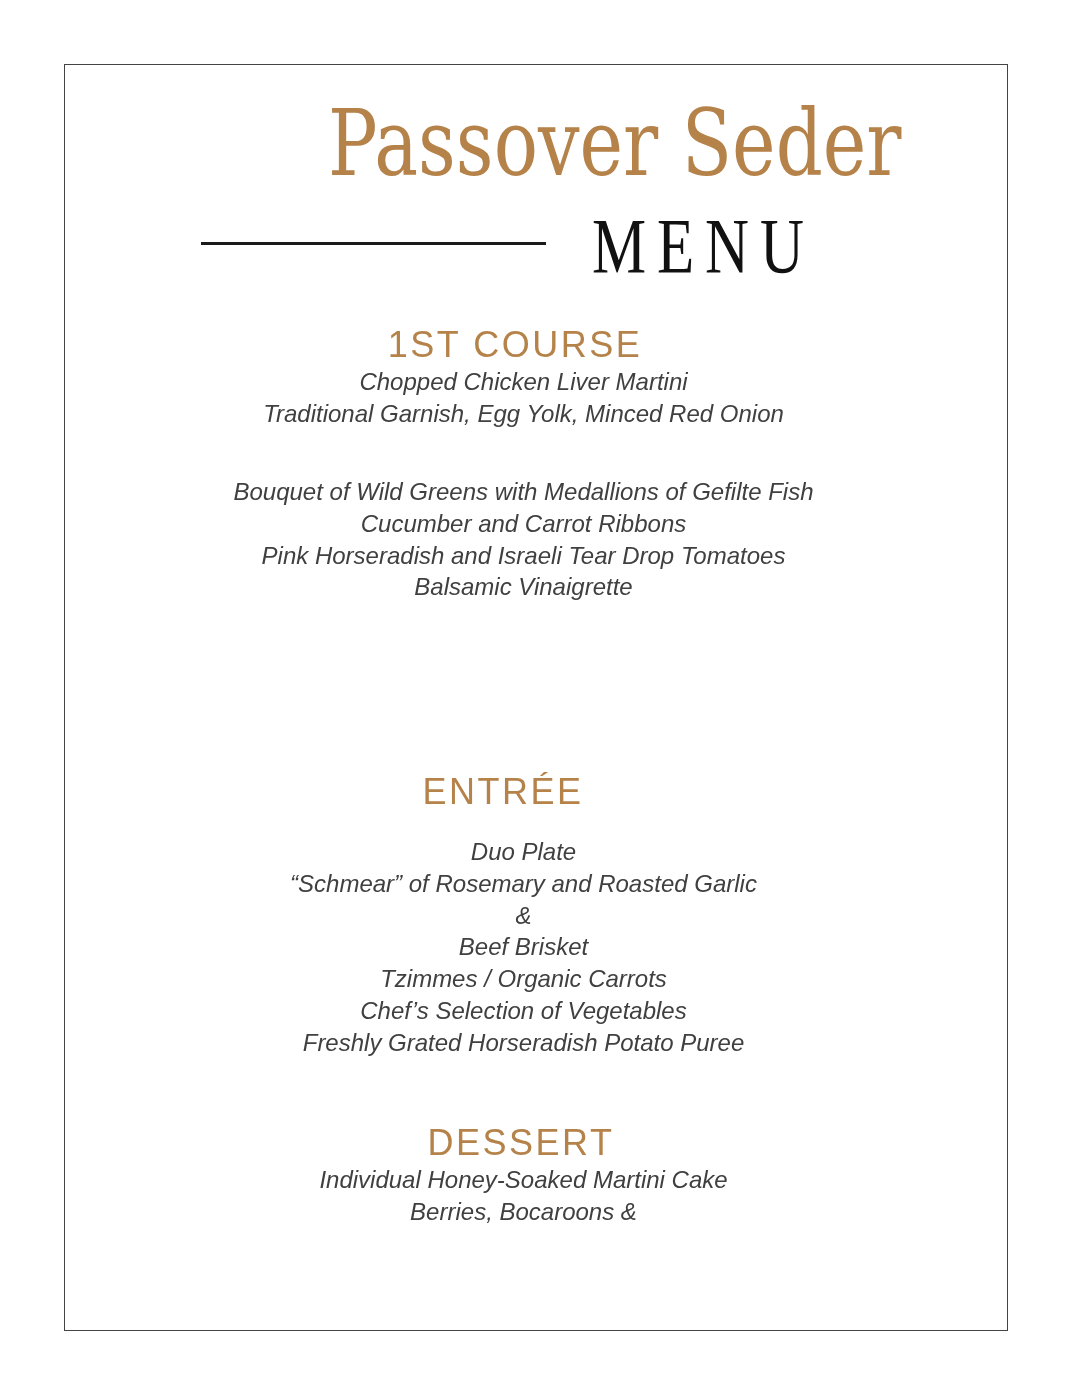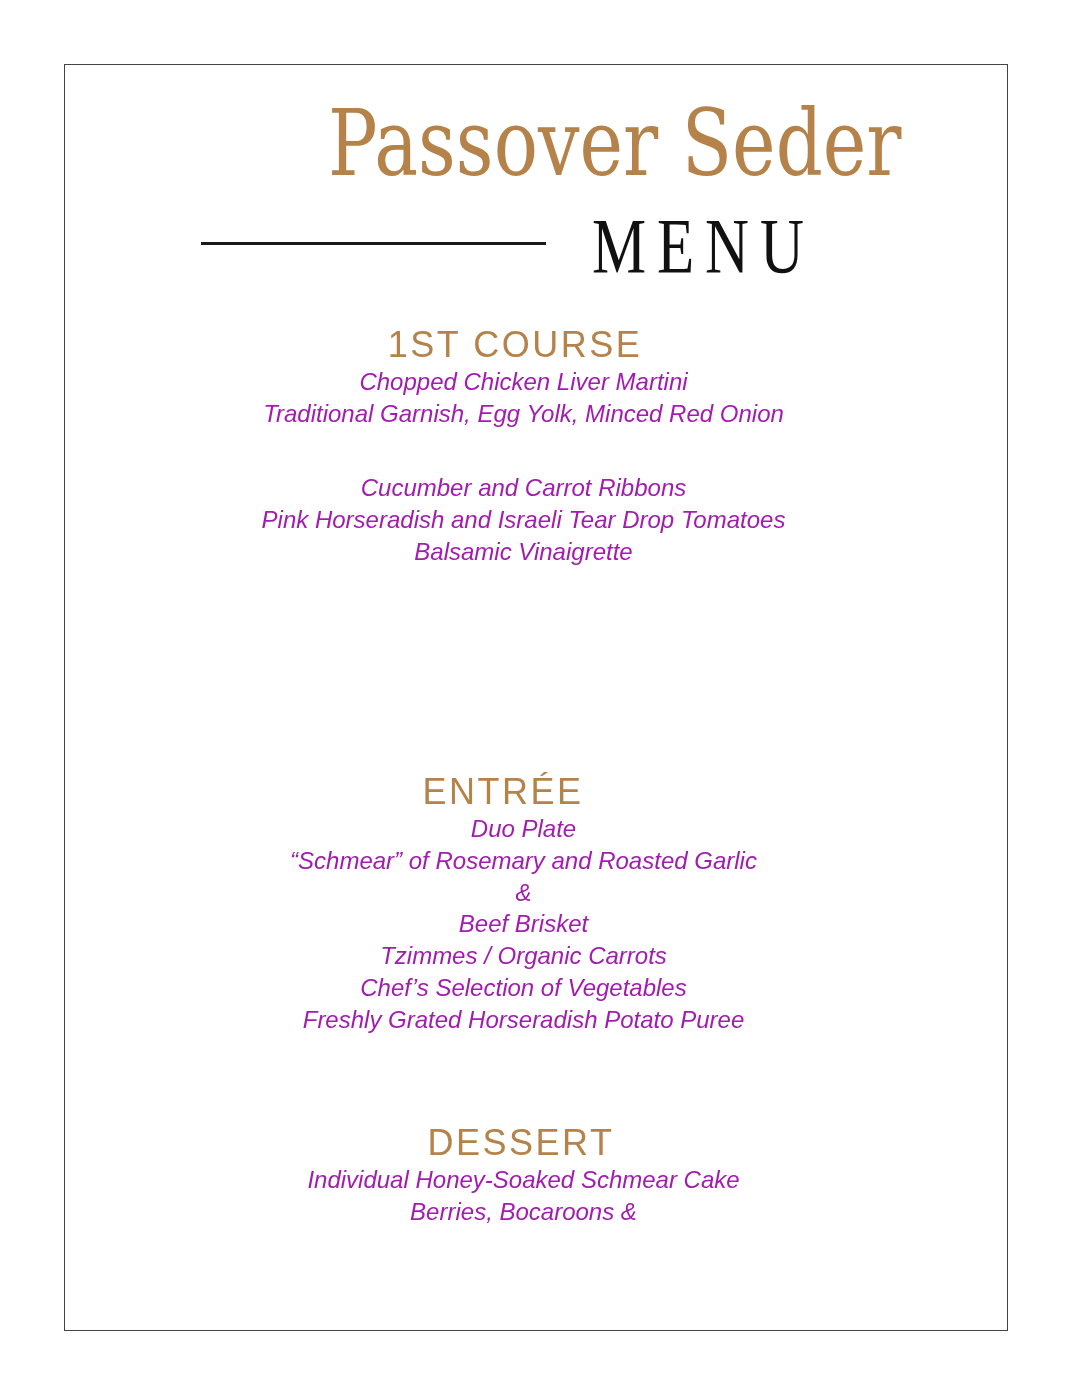"Chopped Chicken Liver Martini" .item { color: #a21caf -> #404040 }
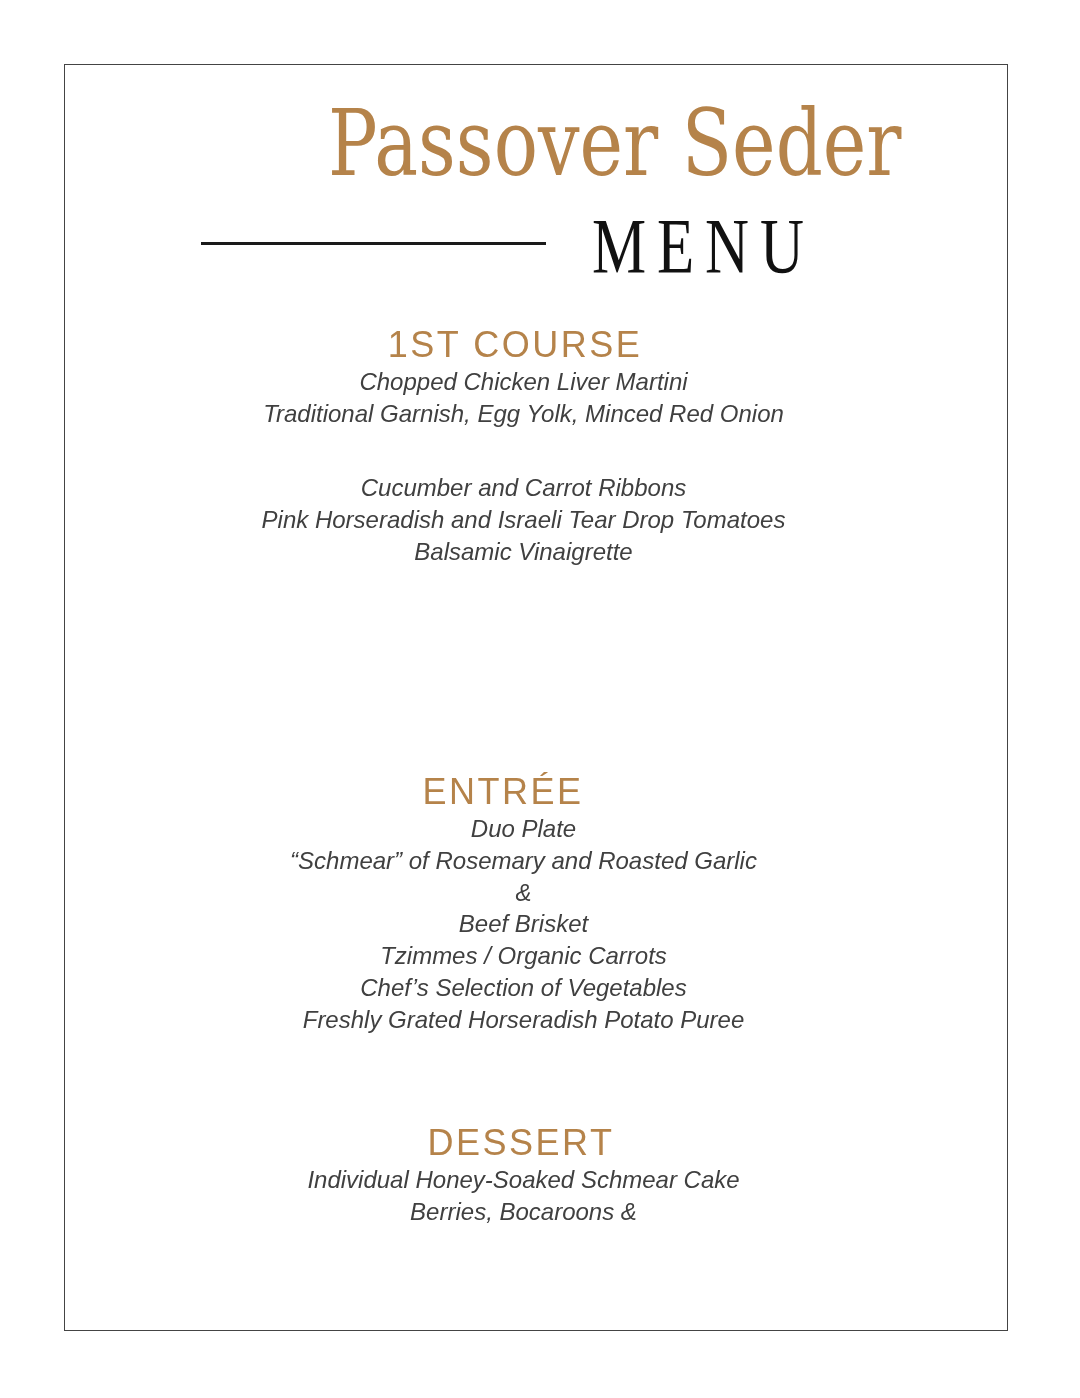"Bouquet of Wild Greens with" div.item { html: none -> <div>Bouquet of Wild Greens with Medallions of Gefilte Fish</div> }
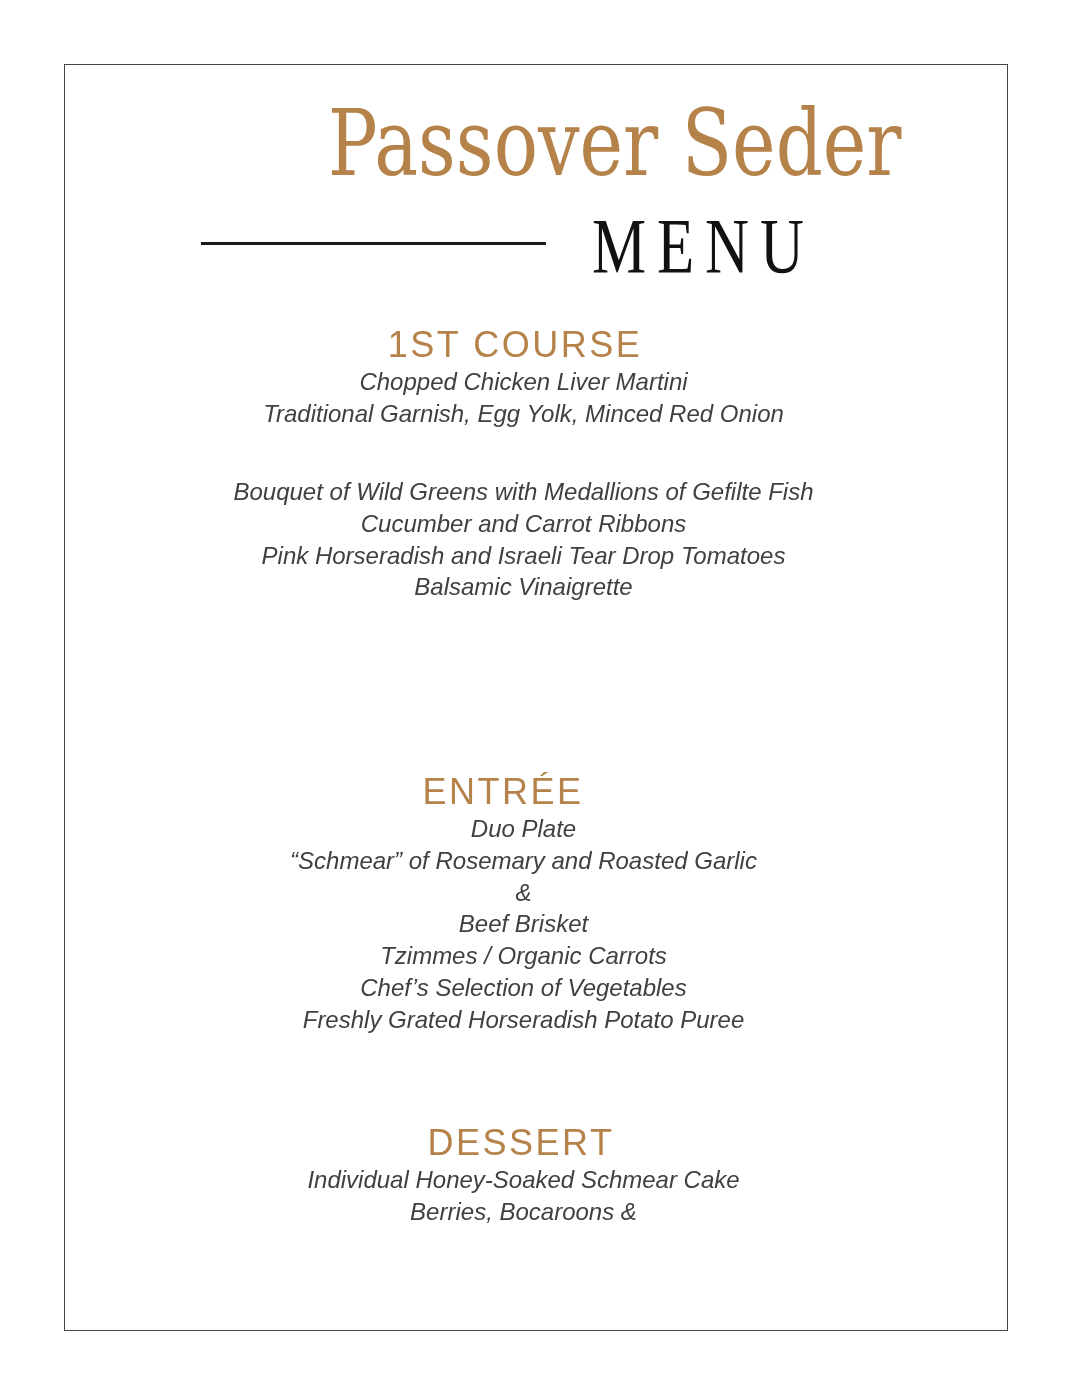"Duo Plate" div.section { top: 813px -> 836px }
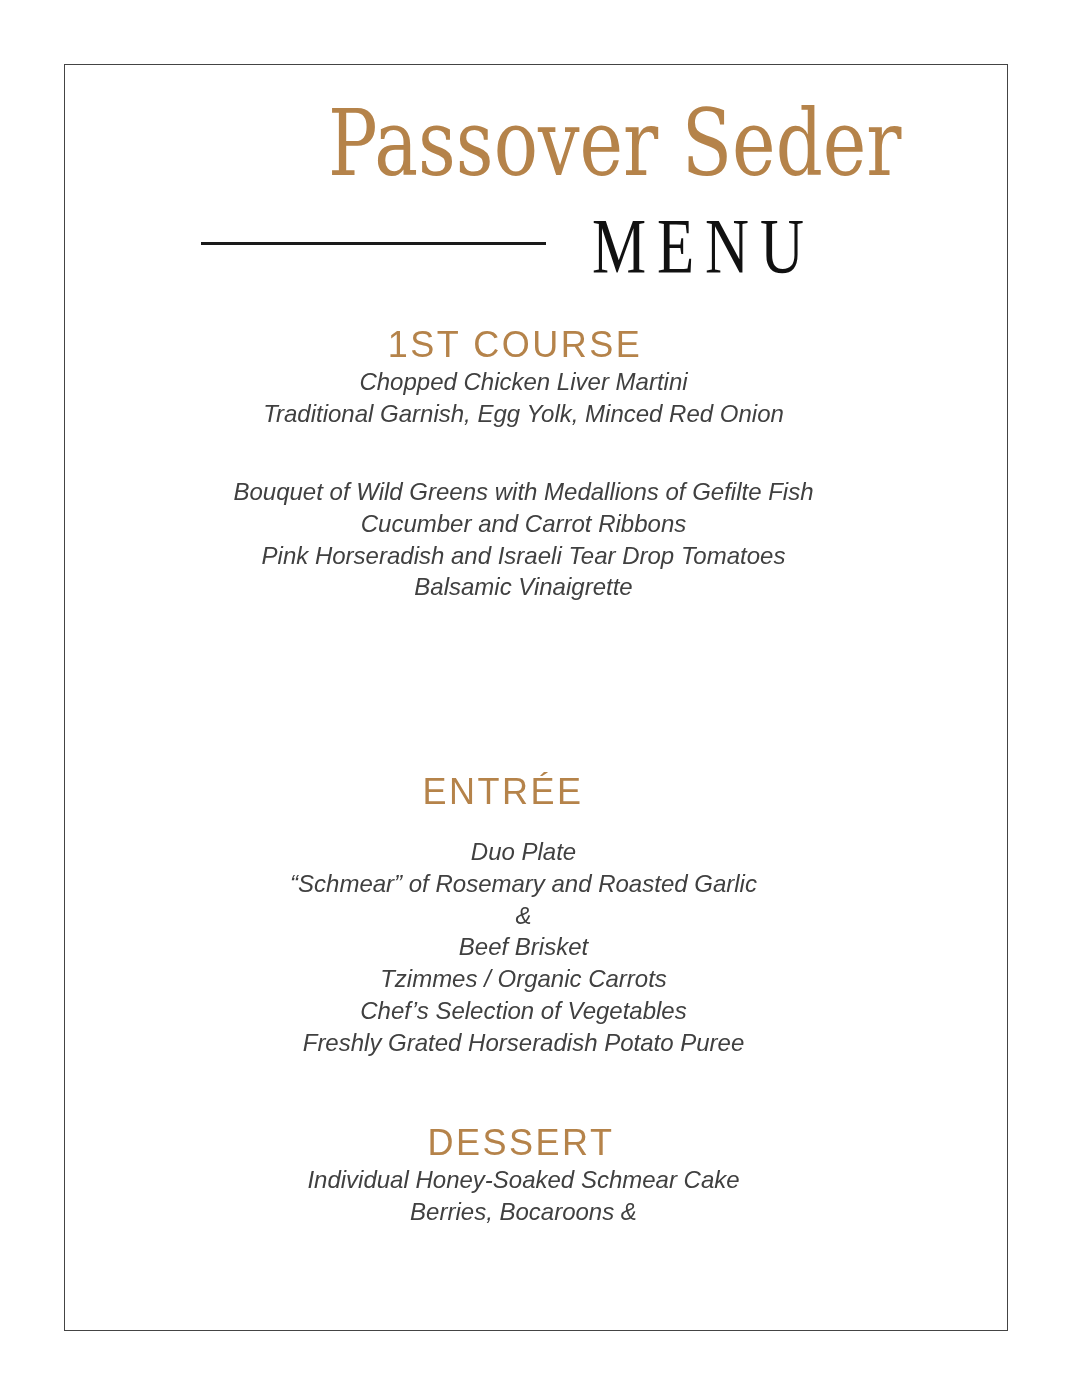"Individual Honey-Soaked Schmear Cake" div.item { text: Schmear -> Martini }
